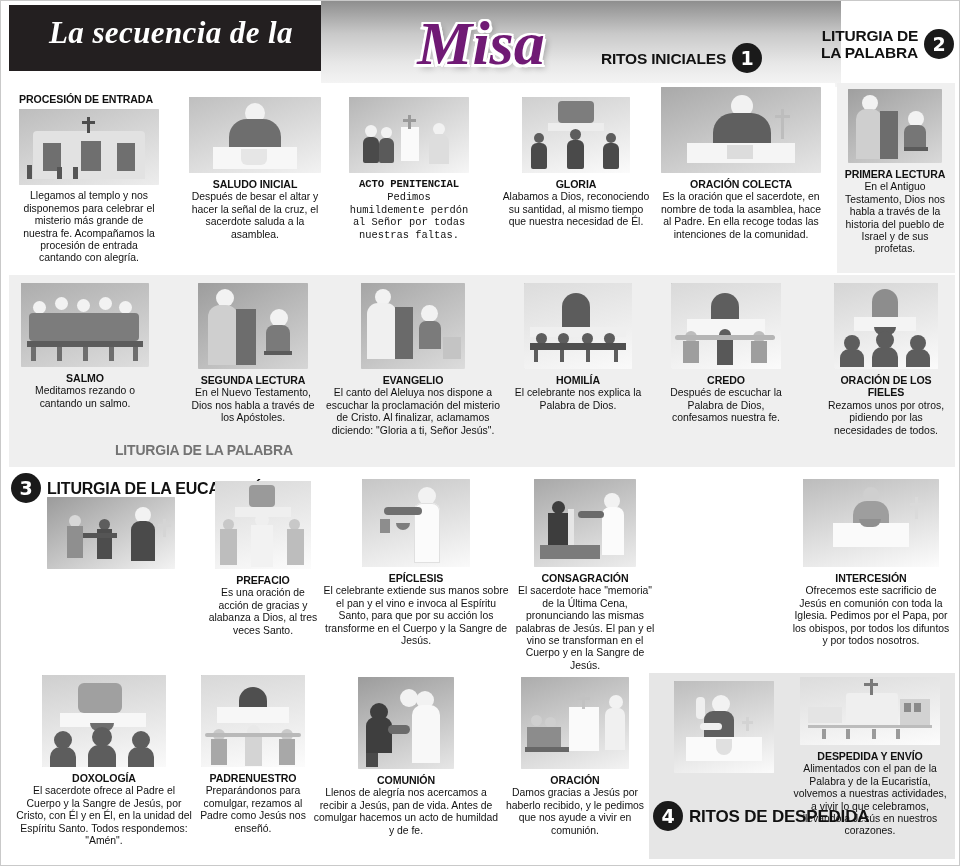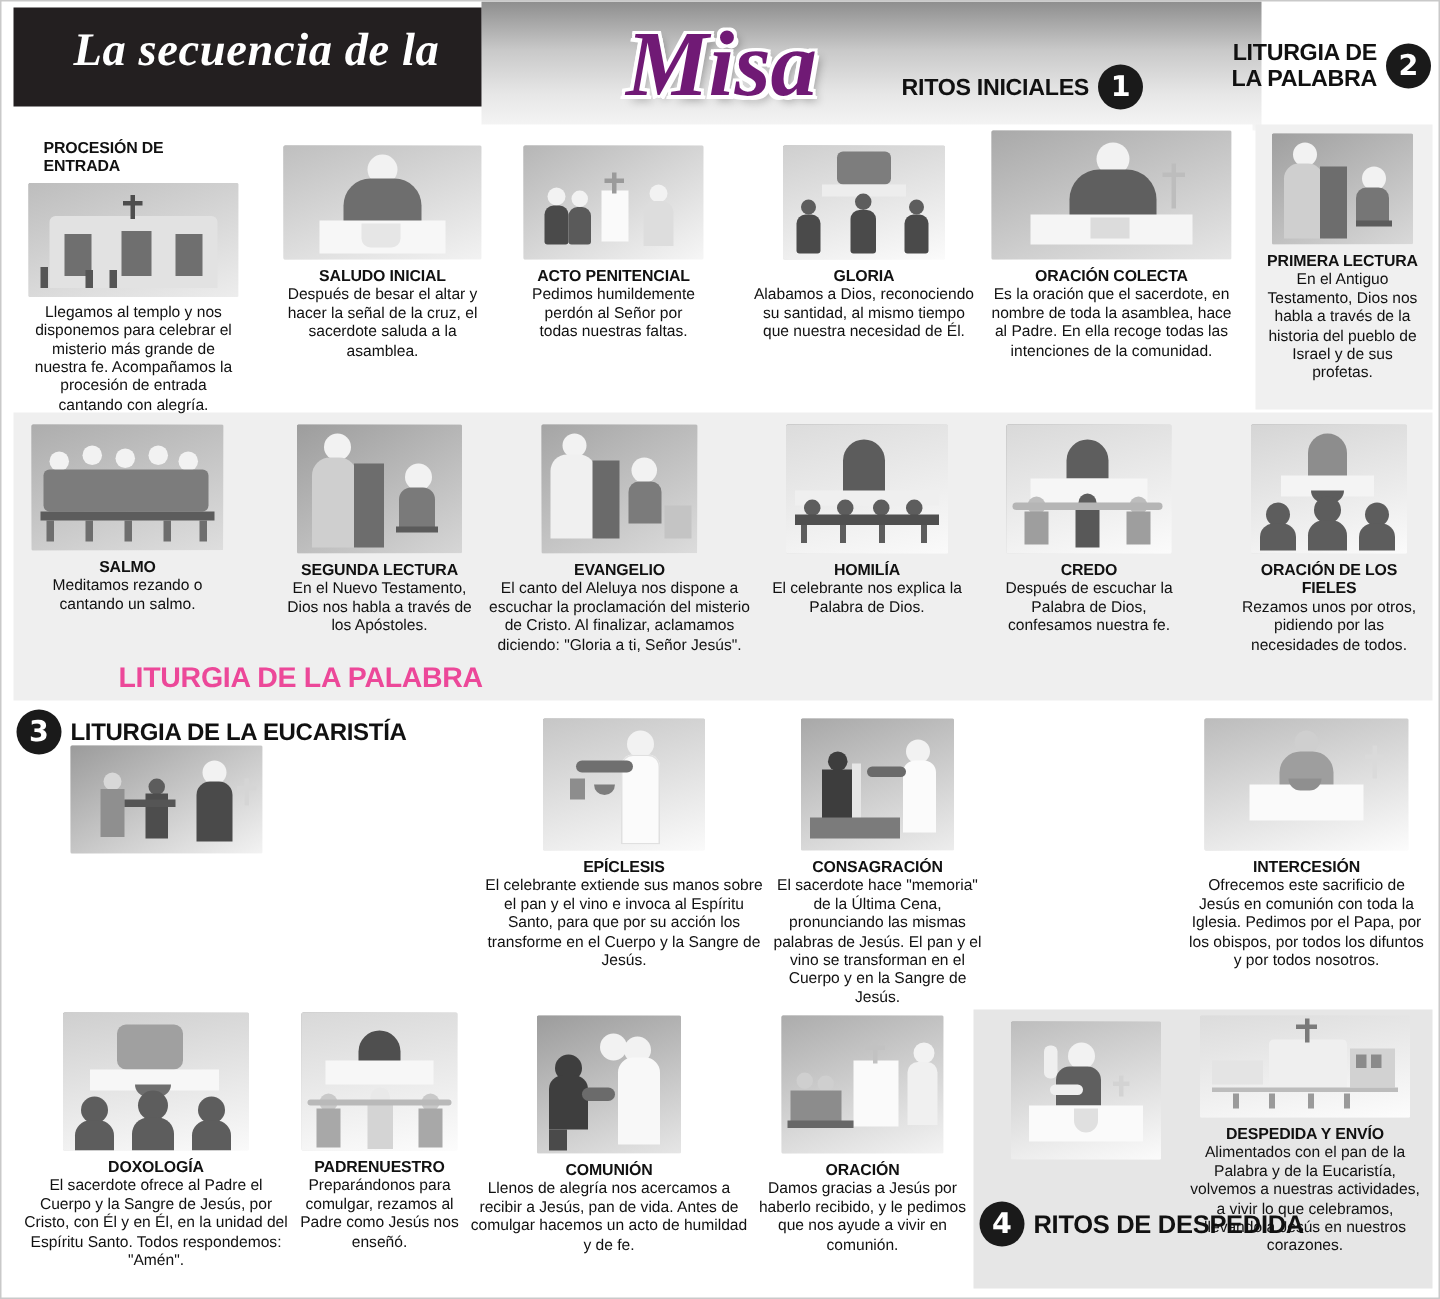"PROCESIÓN DE ENTRADA" div.cap { margin: 0 0 4px 10px -> 0 0 4px 0 }
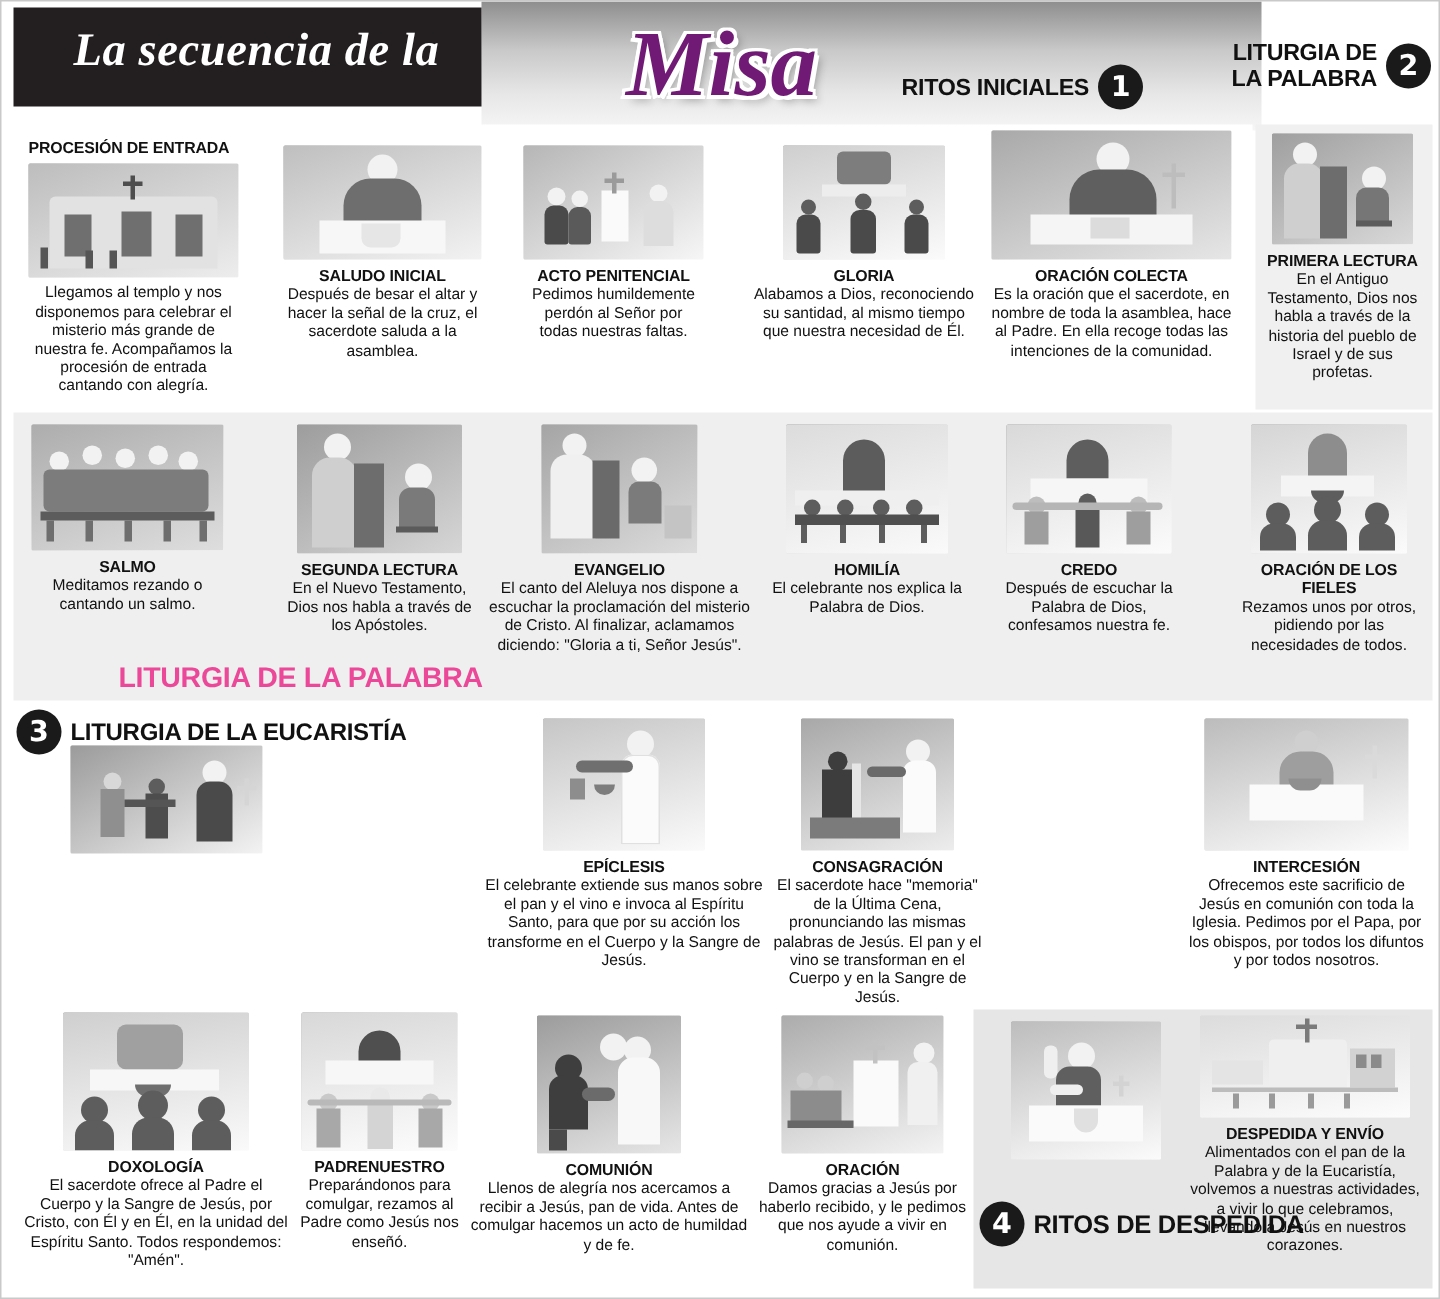"ACTO PENITENCIAL" div.panel { font-family: none -> Liberation Mono, monospace }
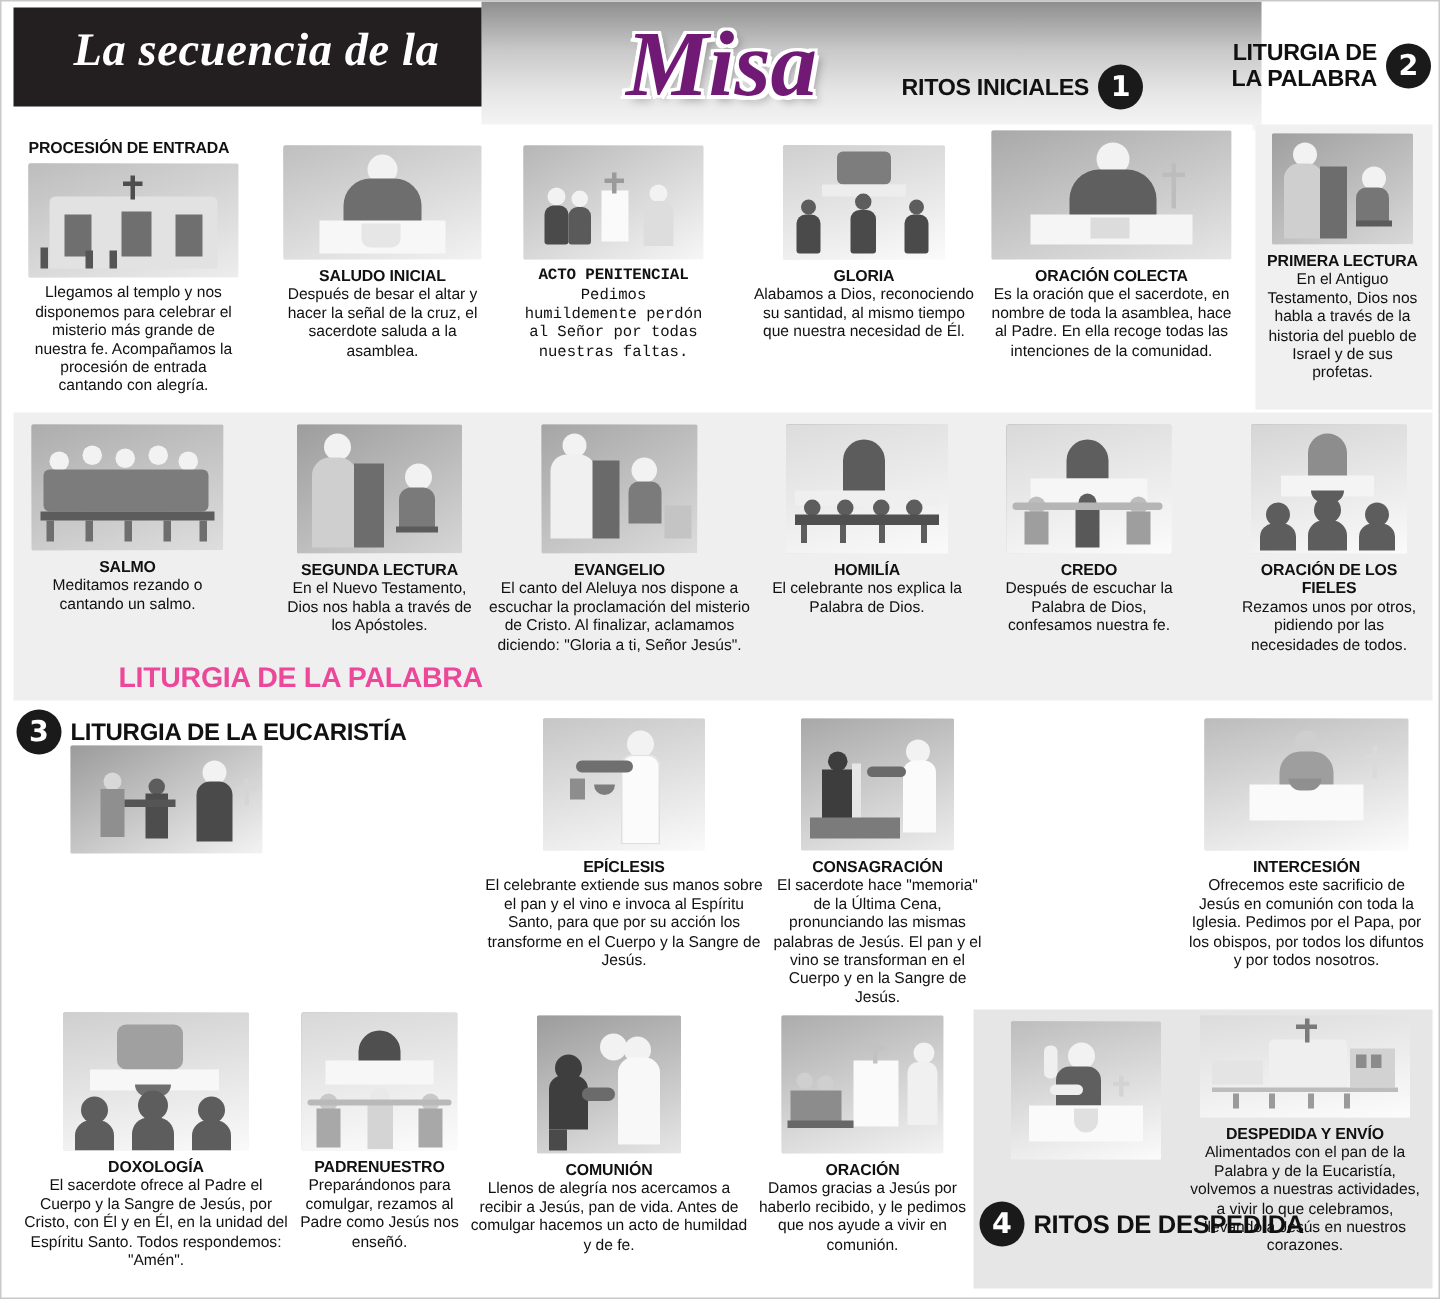"LITURGIA DE LA PALABRA" .grp-lab { color: #ec4899 -> #737373; font-size: 19px -> 14px; margin-left: none -> 36px }
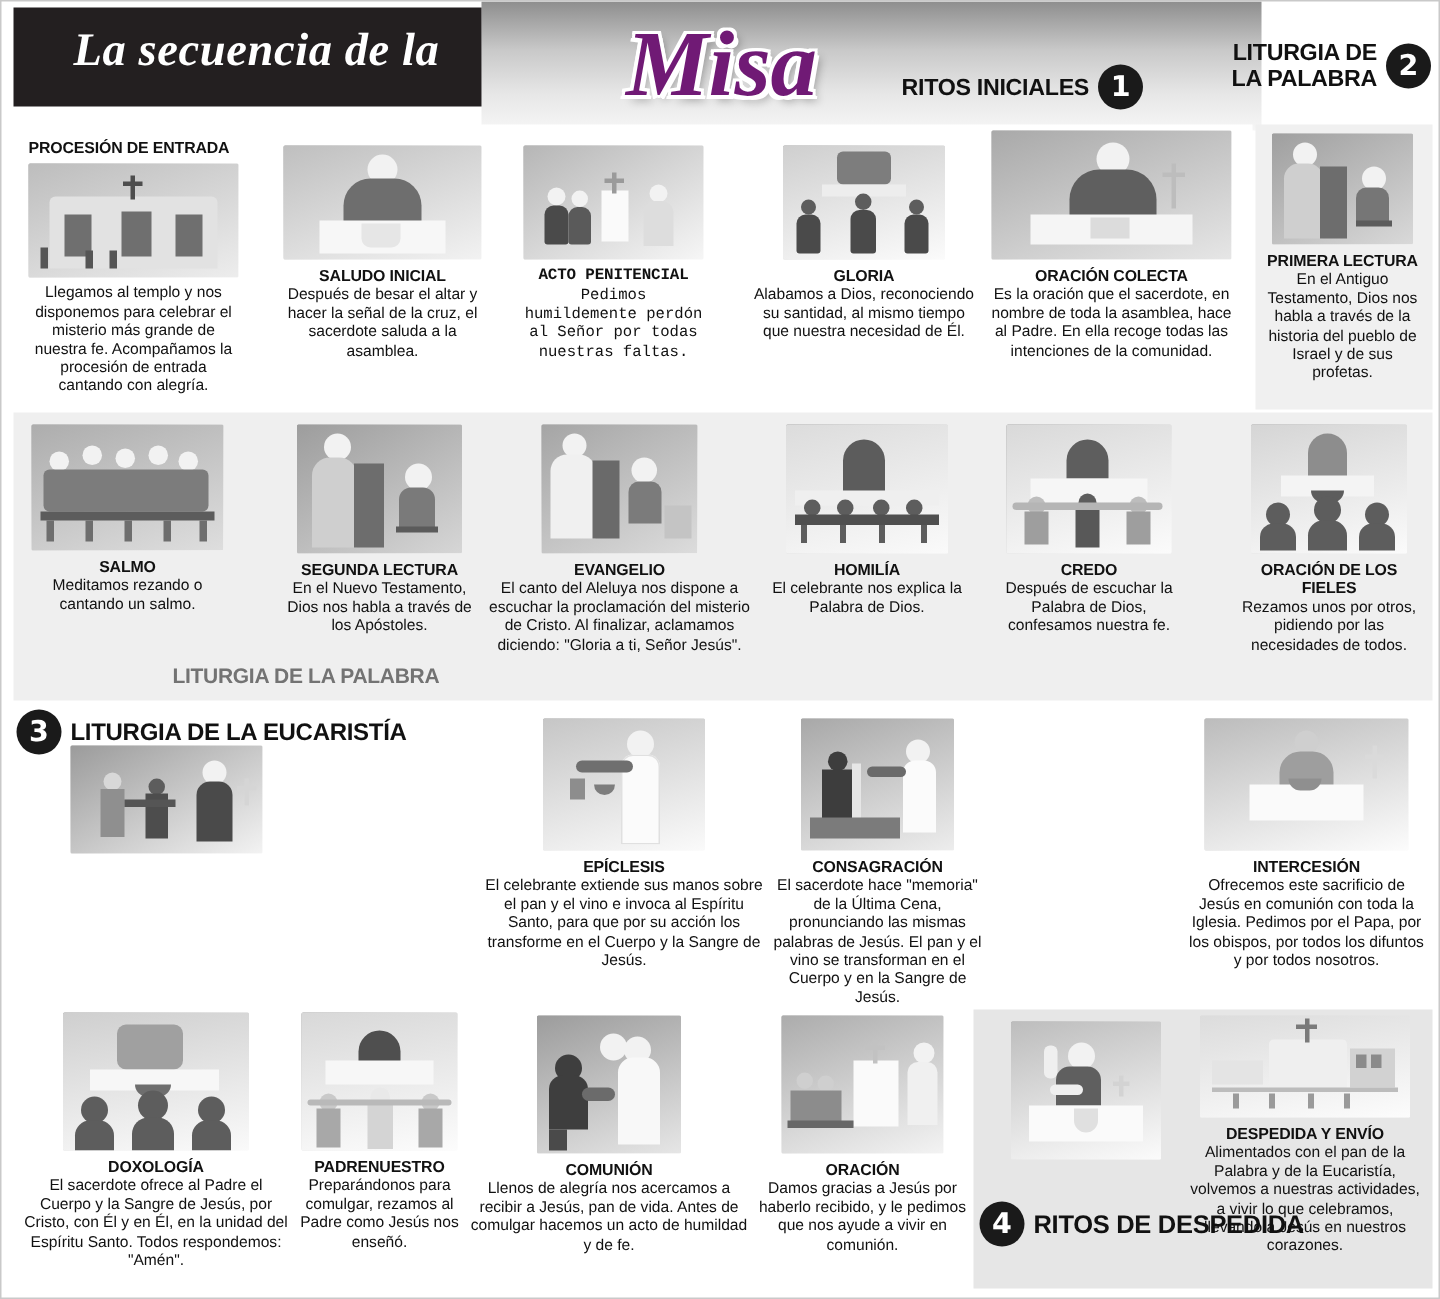"PREFACIO" div.panel { html: none -> <div> <div> <div></div> <div></div> <div></div> <div></div> <div></div> <div></div> <div></div> <div></div> <div></div> </div> <div> <span>PREFACIO</span> <span>Es una oración de acción de gracias y alabanza a Dios, al tres veces Santo.</span> </div> </div> }
